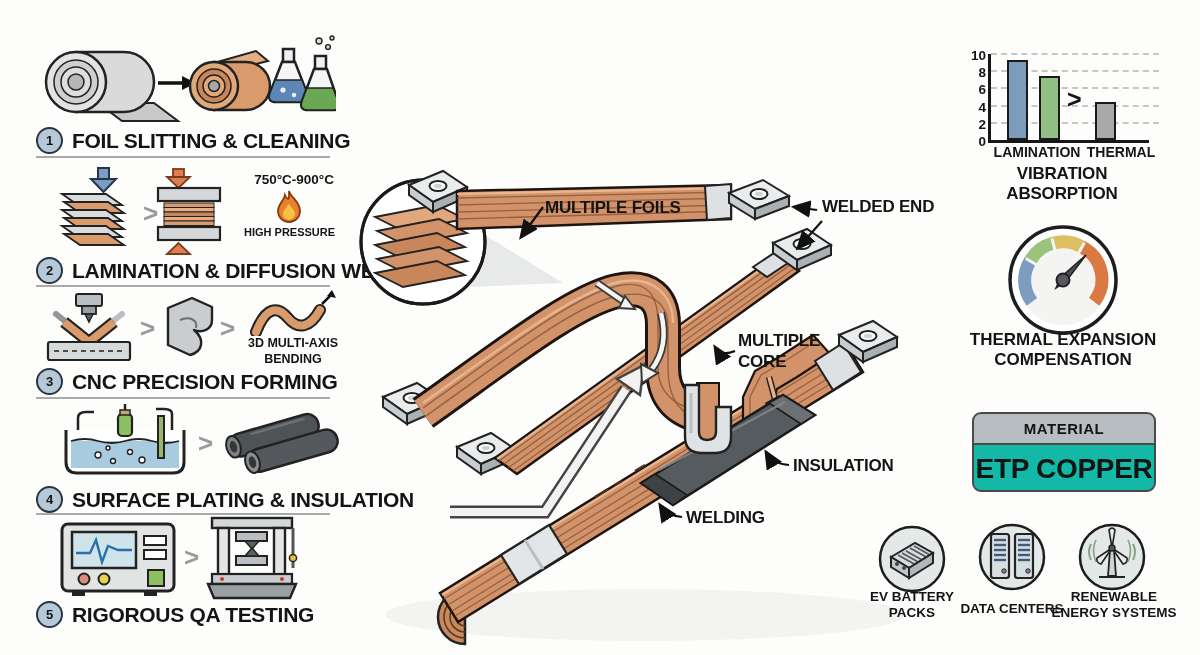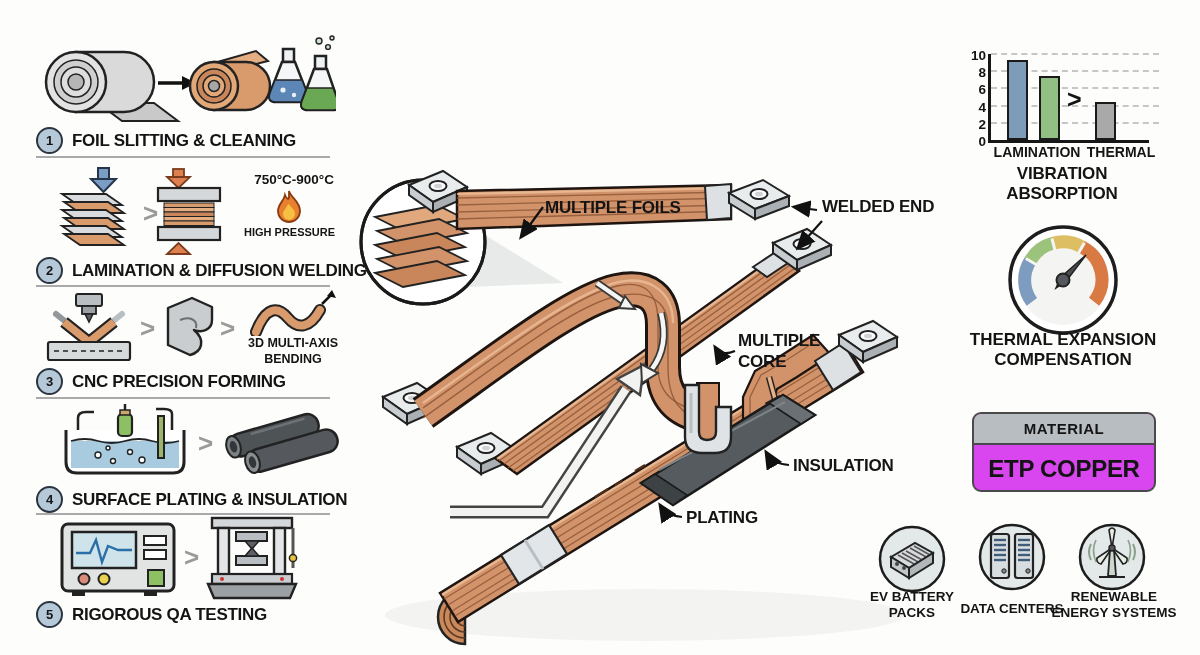"FOIL SLITTING & CLEANING" .step-label { font-size: 17px -> 21px }
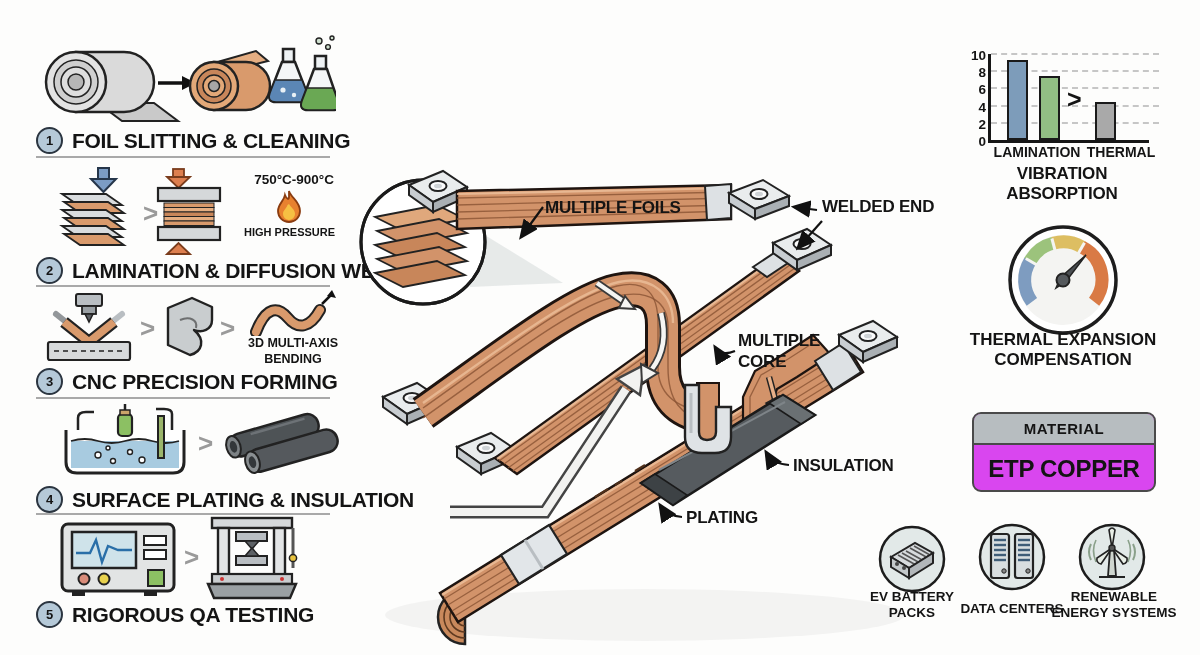"MATERIAL" #material-card { background: #d946ef -> #14b8a6 }
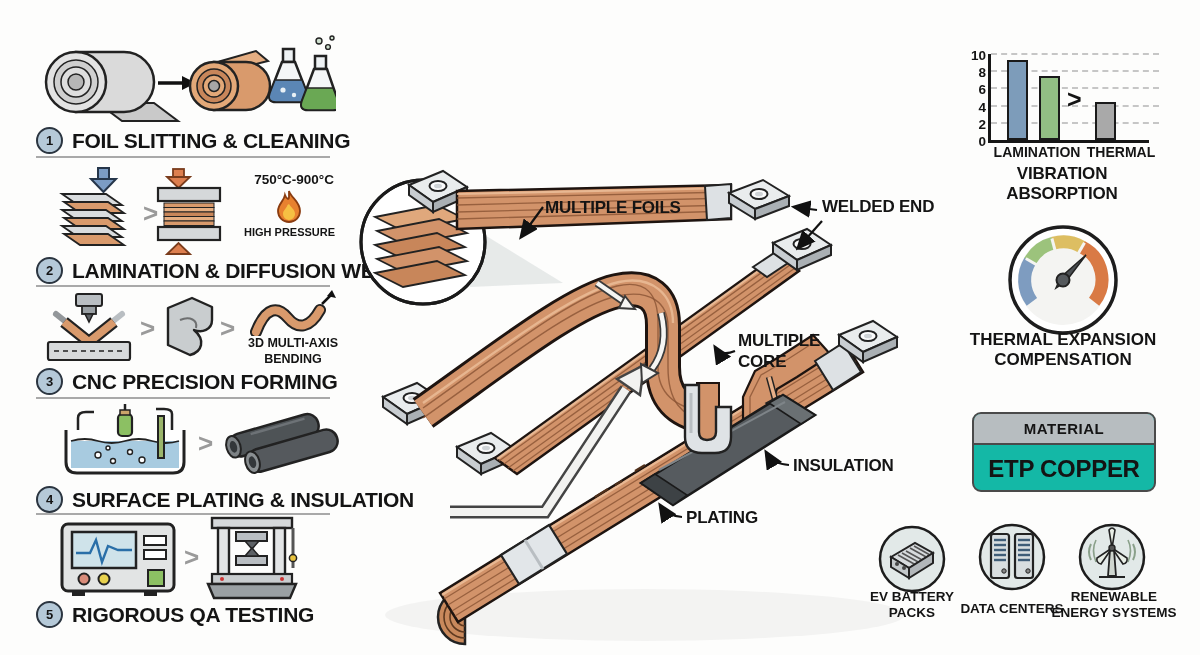"ETP COPPER" #material-card .bd { font-size: 24px -> 28px }
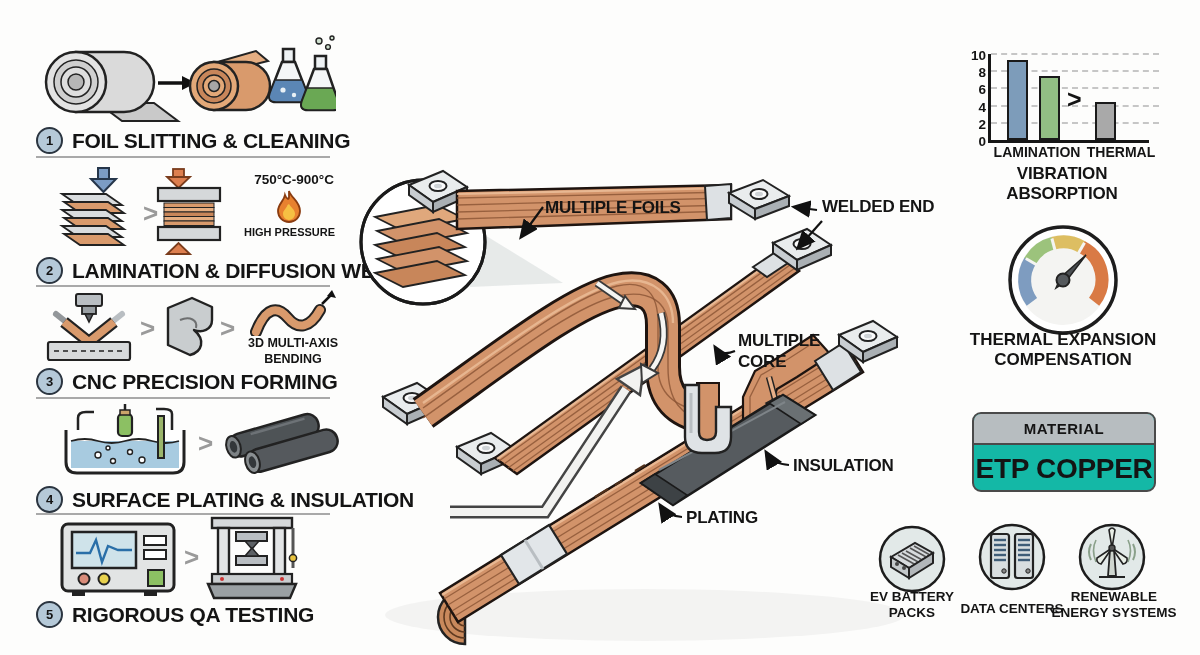"PLATING" div.dlabel { text: PLATING -> WELDING }
